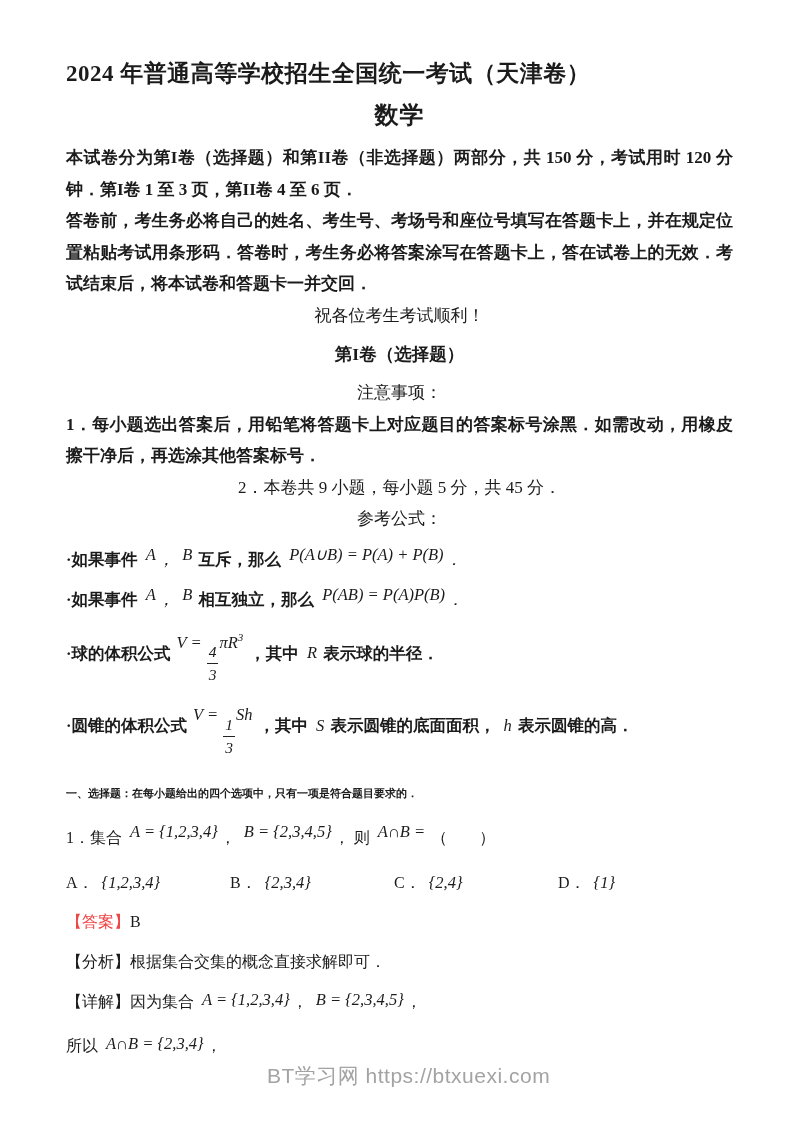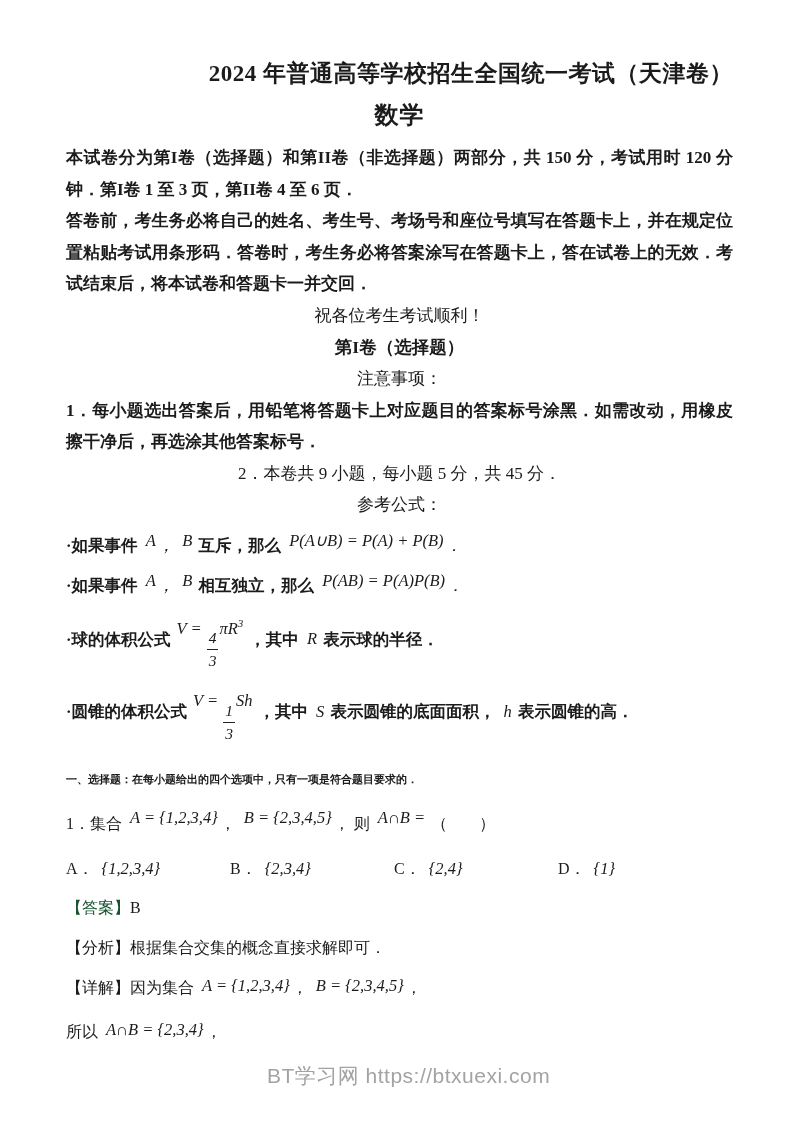"2024 年普通高等学校招生全国统一考试（天津卷）" .title { text-align: right -> left }
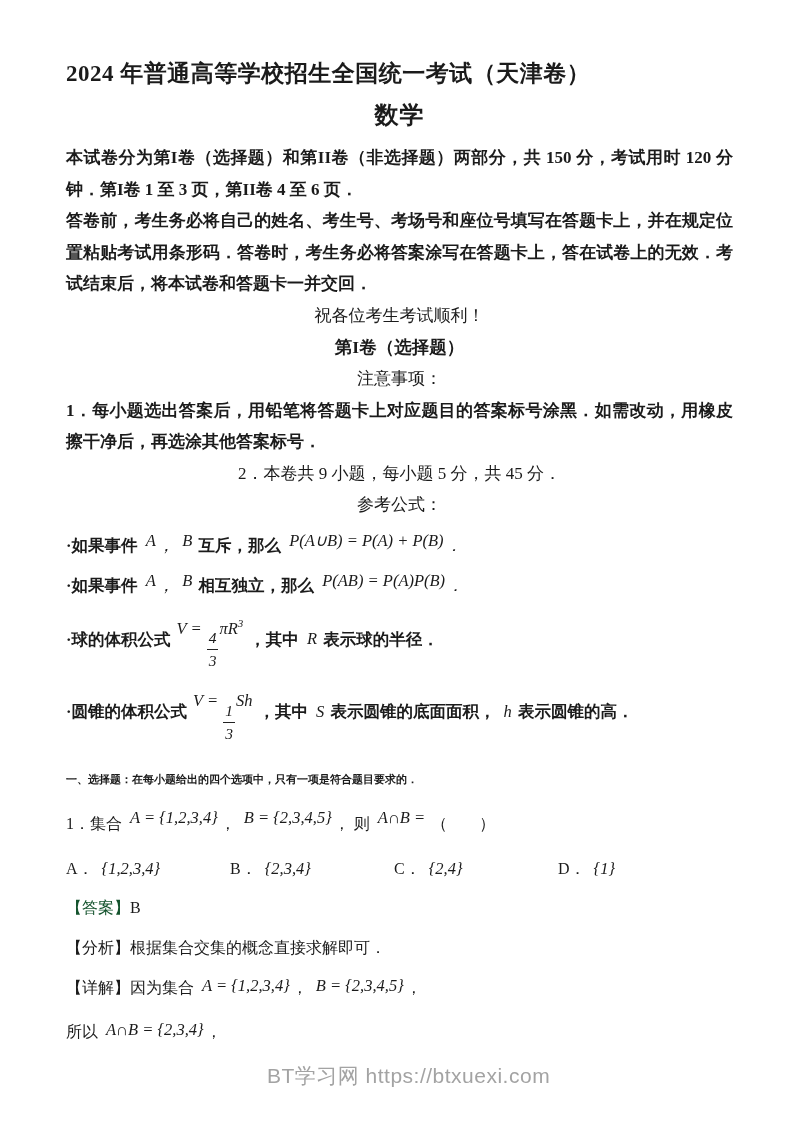"第I卷（选择题）" .center-head { margin: 0 -> 7px }
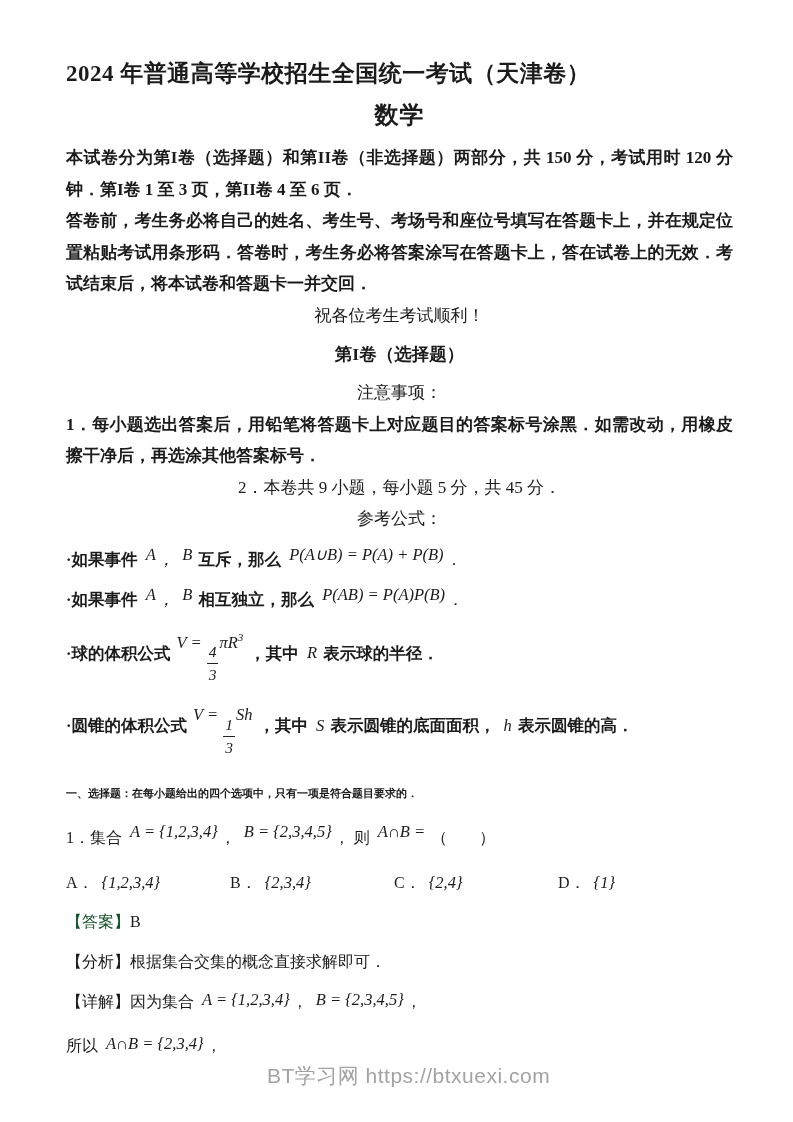"【答案】" .tag-blue { color: #14532d -> #ef4444 }
